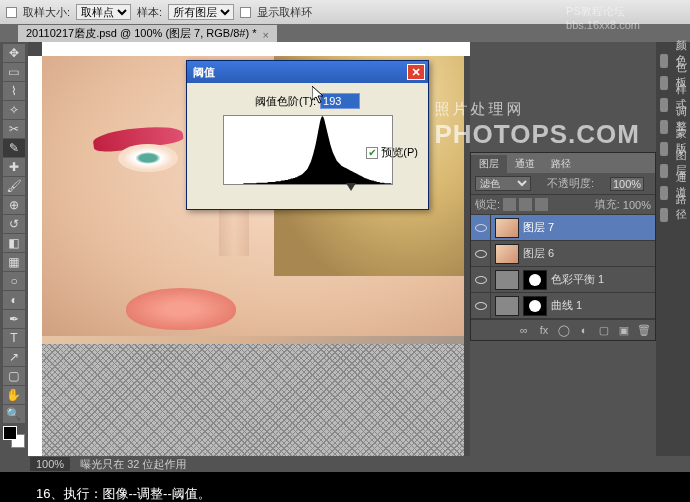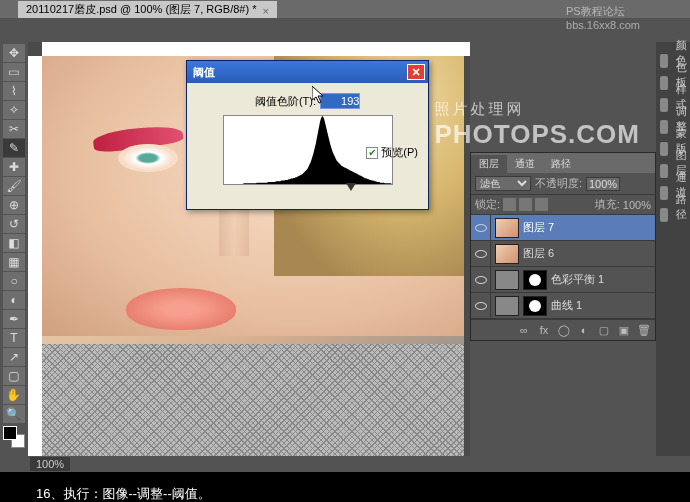"取样大小:" div.topbar { html: none -> <div> <span></span> <span>取样大小:</span> <select><option>取样点</option></select> <span>样本:</span> <select><option>所有图层</option></select> <span></span> <span>显示取样环</span> </div> }
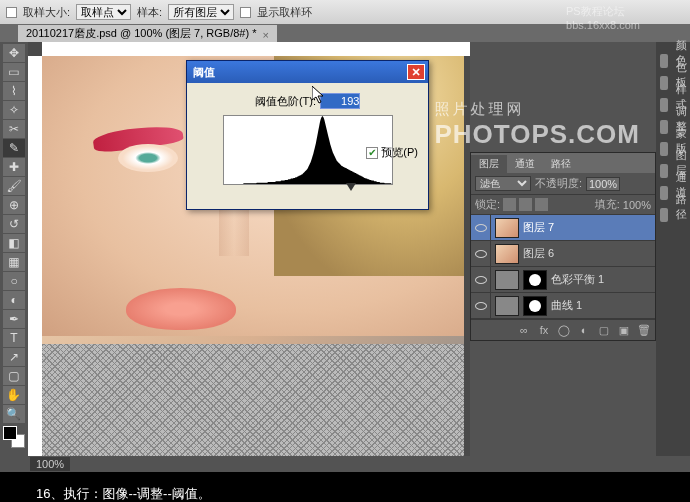"193" .thresh-row input { padding-left: 20px -> 2px }
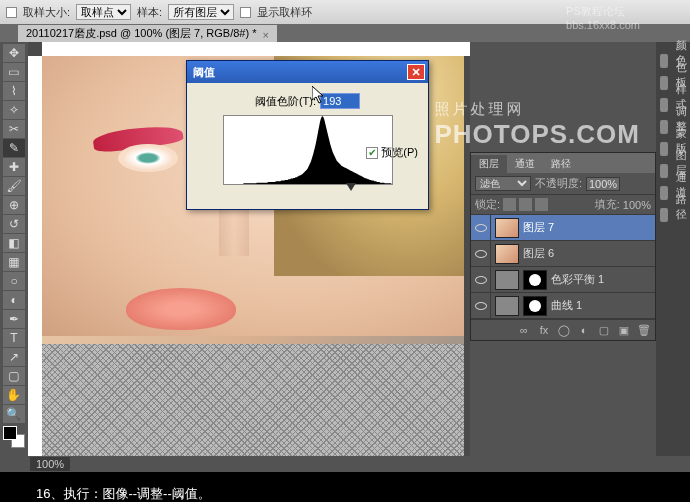"滤色" .layer-opts { gap: 4px -> 16px }
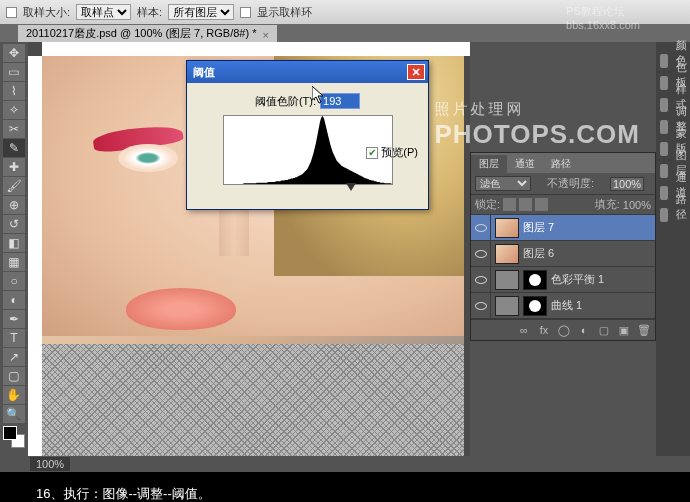"曝光只在 32 位起作用" span { html: none -> <span>曝光只在 32 位起作用</span> }
